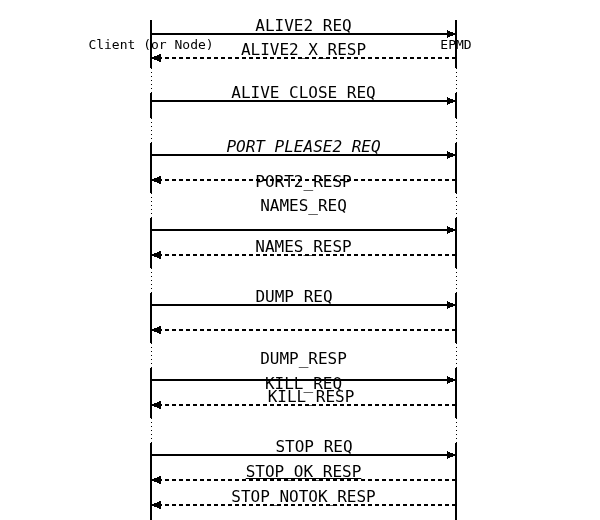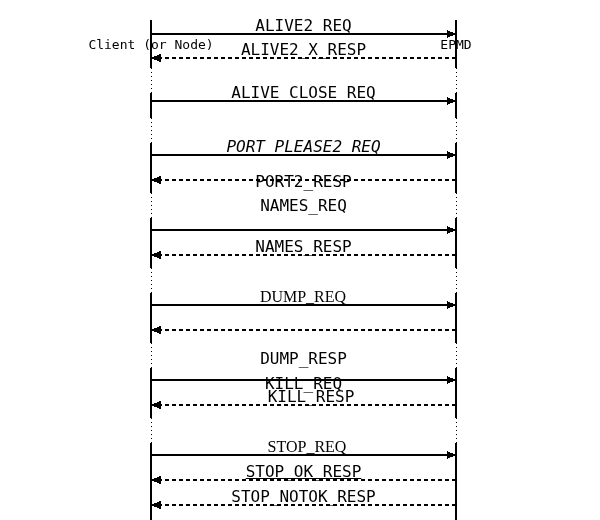"DUMP_REQ" div.msglabel { font-family: Liberation Serif, serif -> none; left: 303px -> 294px }
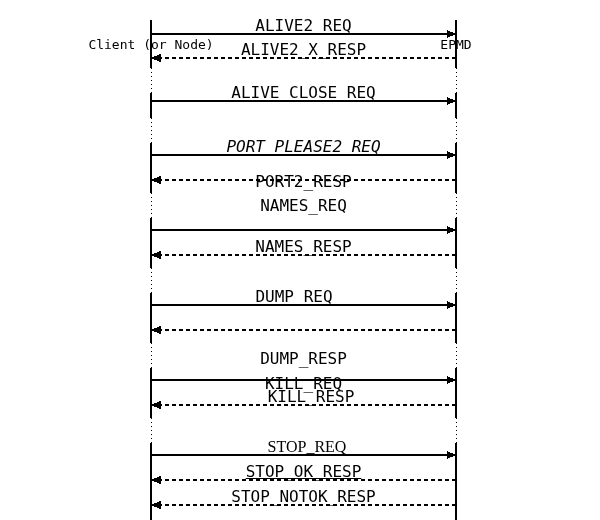"STOP_REQ" div.msglabel { font-family: Liberation Serif, serif -> none; left: 307px -> 314px }
